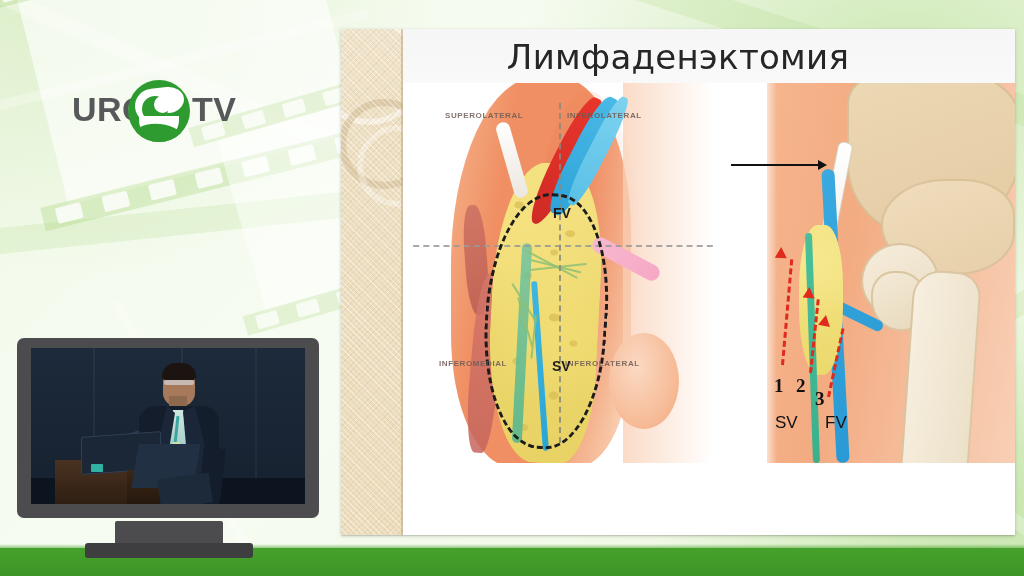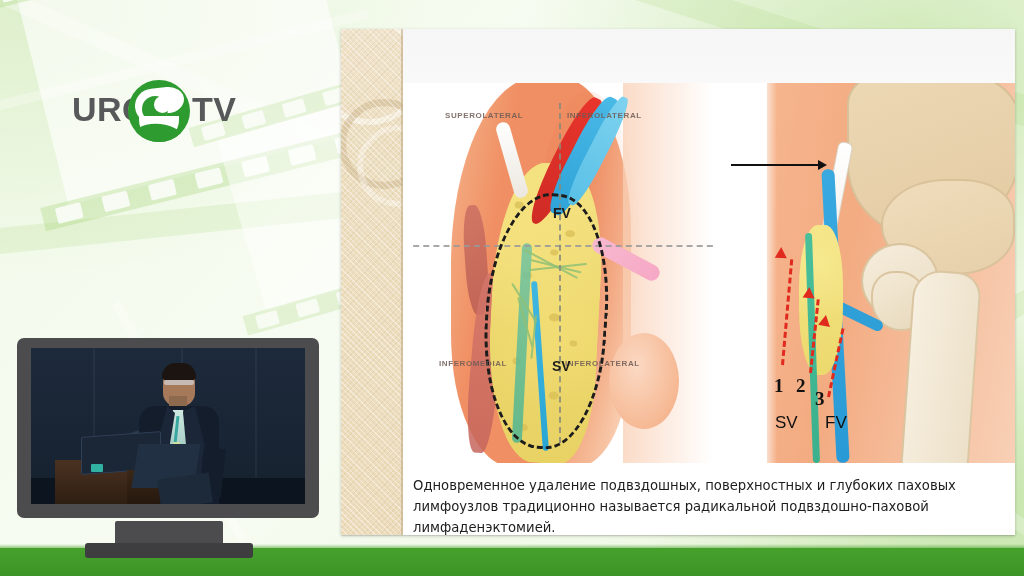"Лимфаденэктомия" div.slide-title { html: none -> <div>Лимфаденэктомия</div> }
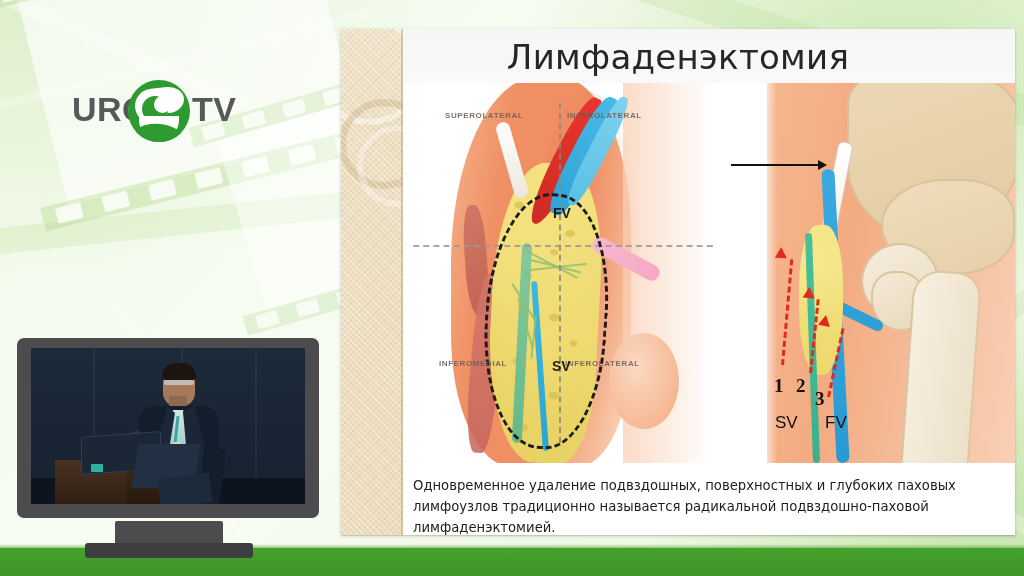"Одновременное удаление подвздошных," div { html: <div>Одновременное удаление подвздошных, поверхностных и глубоких паховых лимфоузлов традиционно называется радикальной подвздошно-паховой лимфаденэктомией.</div> -> none }
